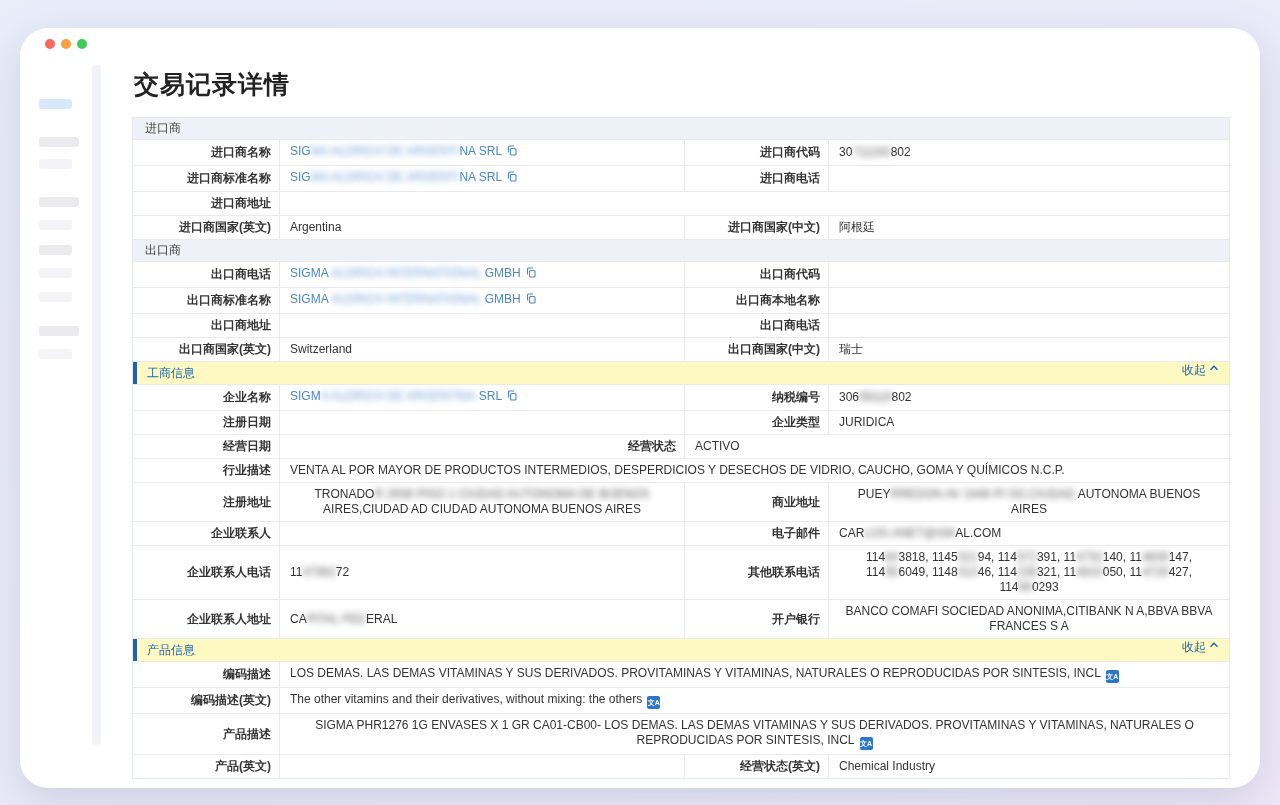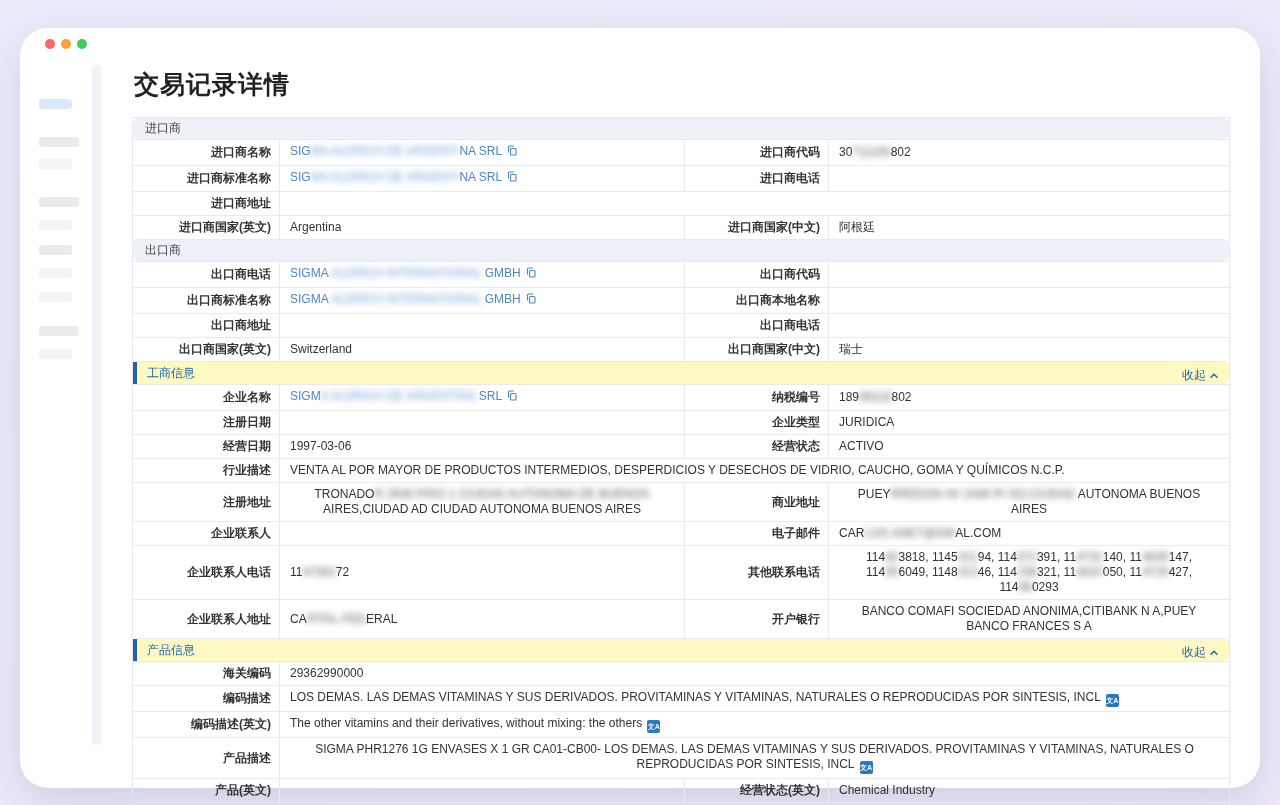"进口商" .sec-header { border-radius: 6px -> none }
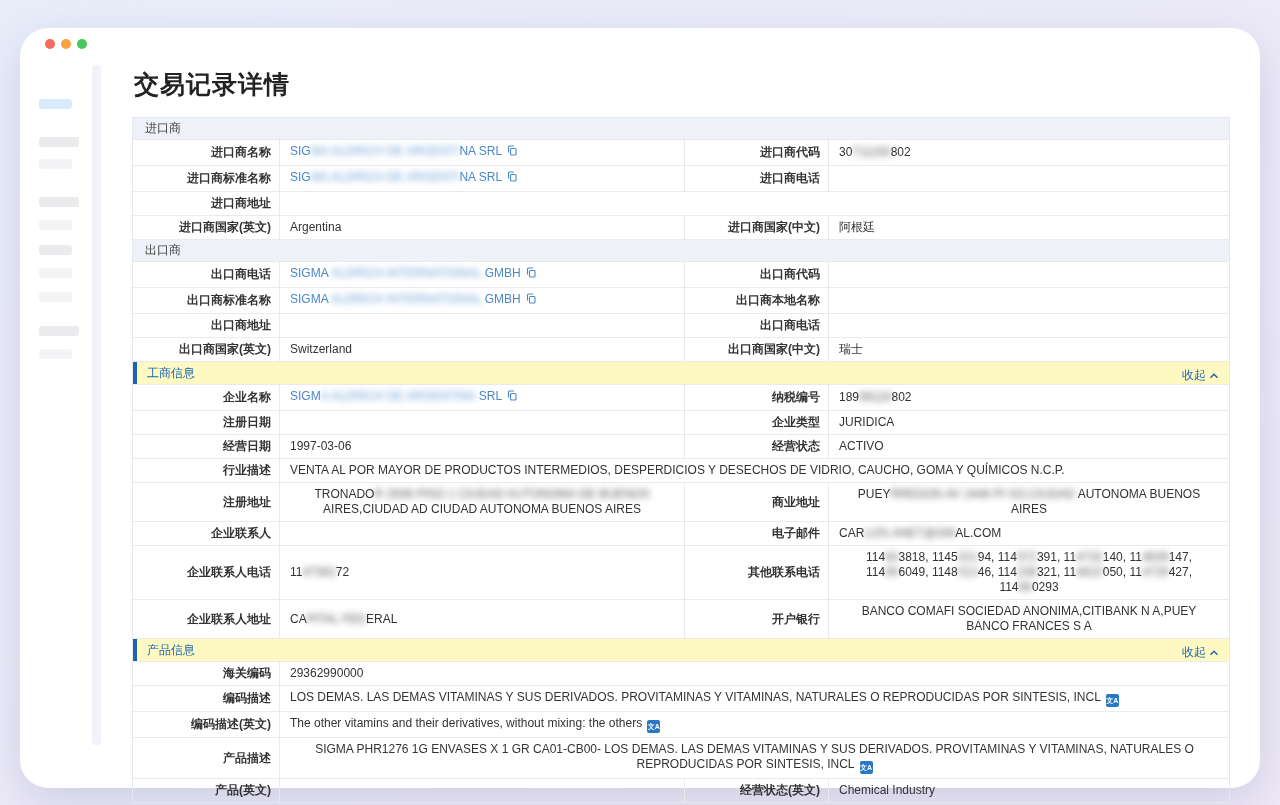"收起" .collapse { align-items: flex-end -> flex-start }
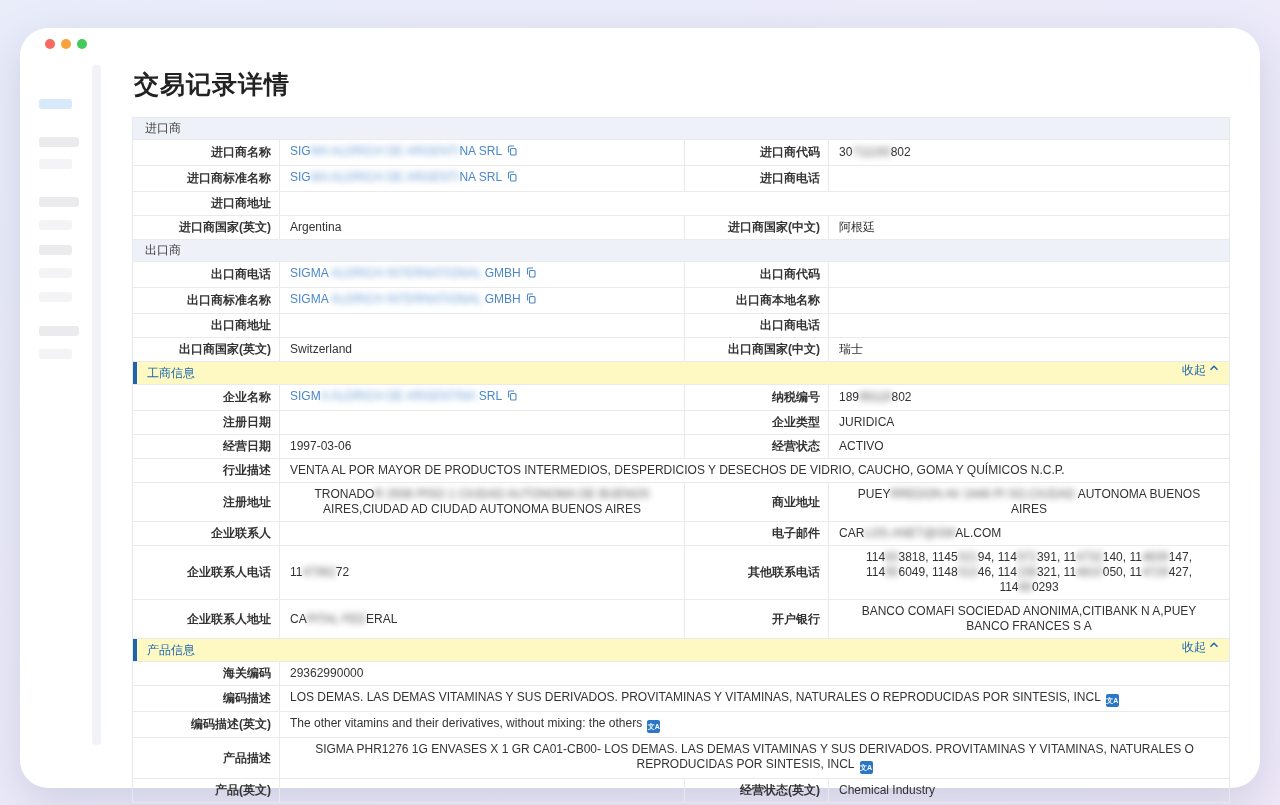"189" span { text: 189 -> 306 }
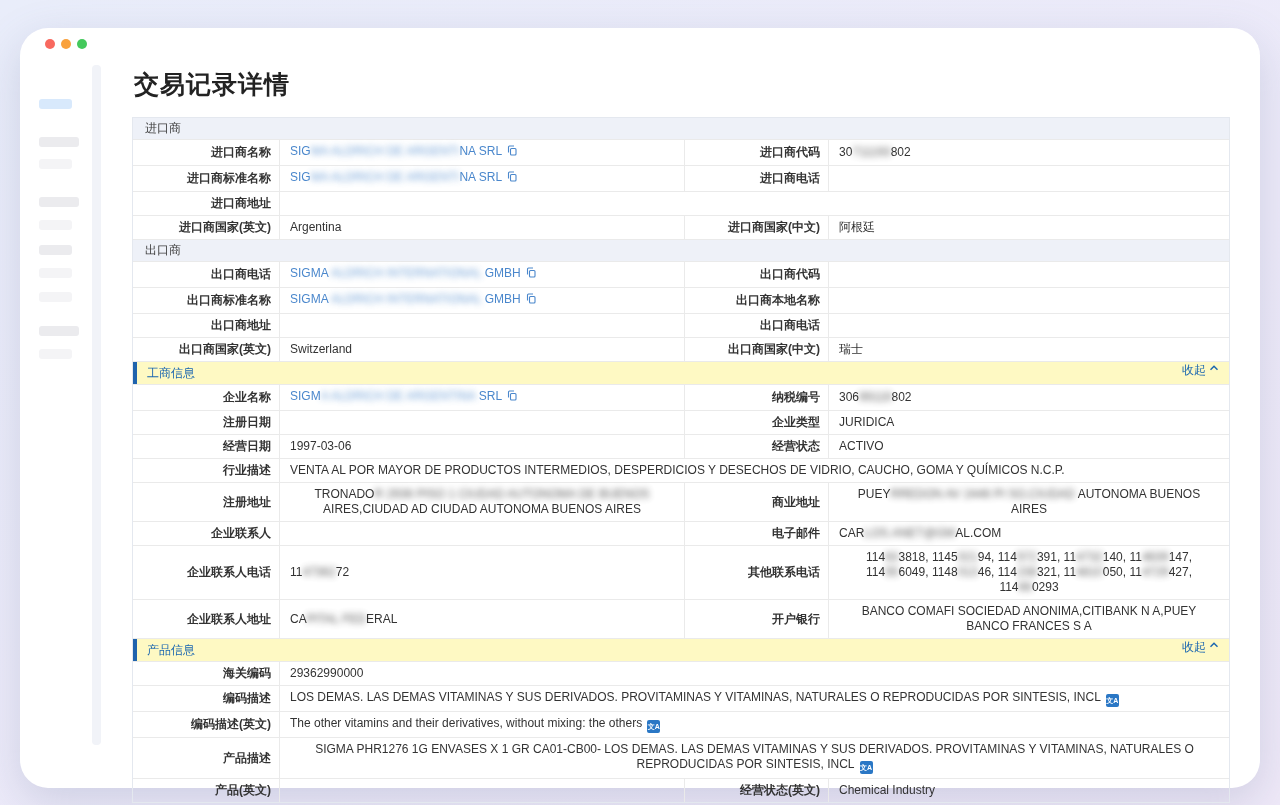"1997-03-06" div.cell { html: <div> <span><span>1997-03-06</span></span> </div> -> none }
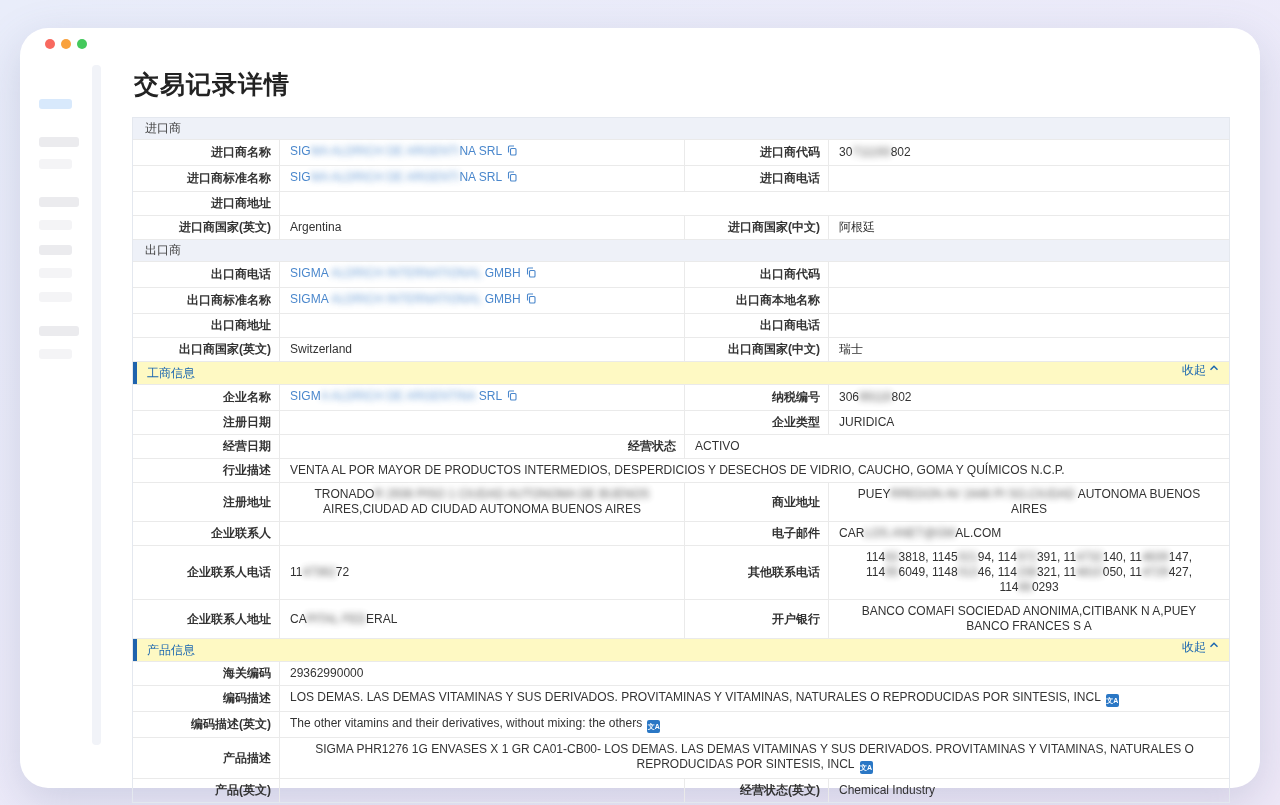"BANCO COMAFI SOCIEDAD ANONIMA,CITIBANK N" span { text: A,PUEY BANCO -> A,BBVA BBVA }
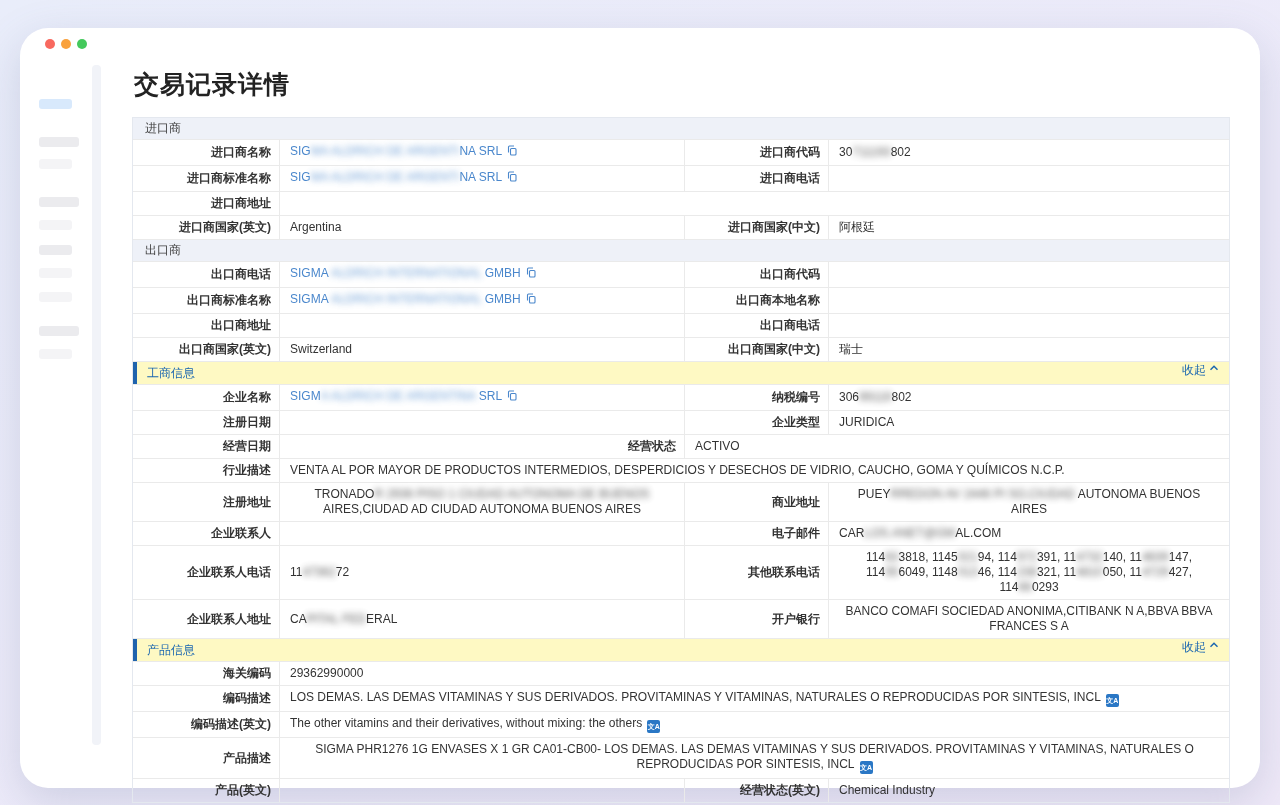"海关编码" div.row { html: <div> <div> <span>海关编码</span> </div> <div> <span><span>29362990000</span></span> </div> </div> -> none }
